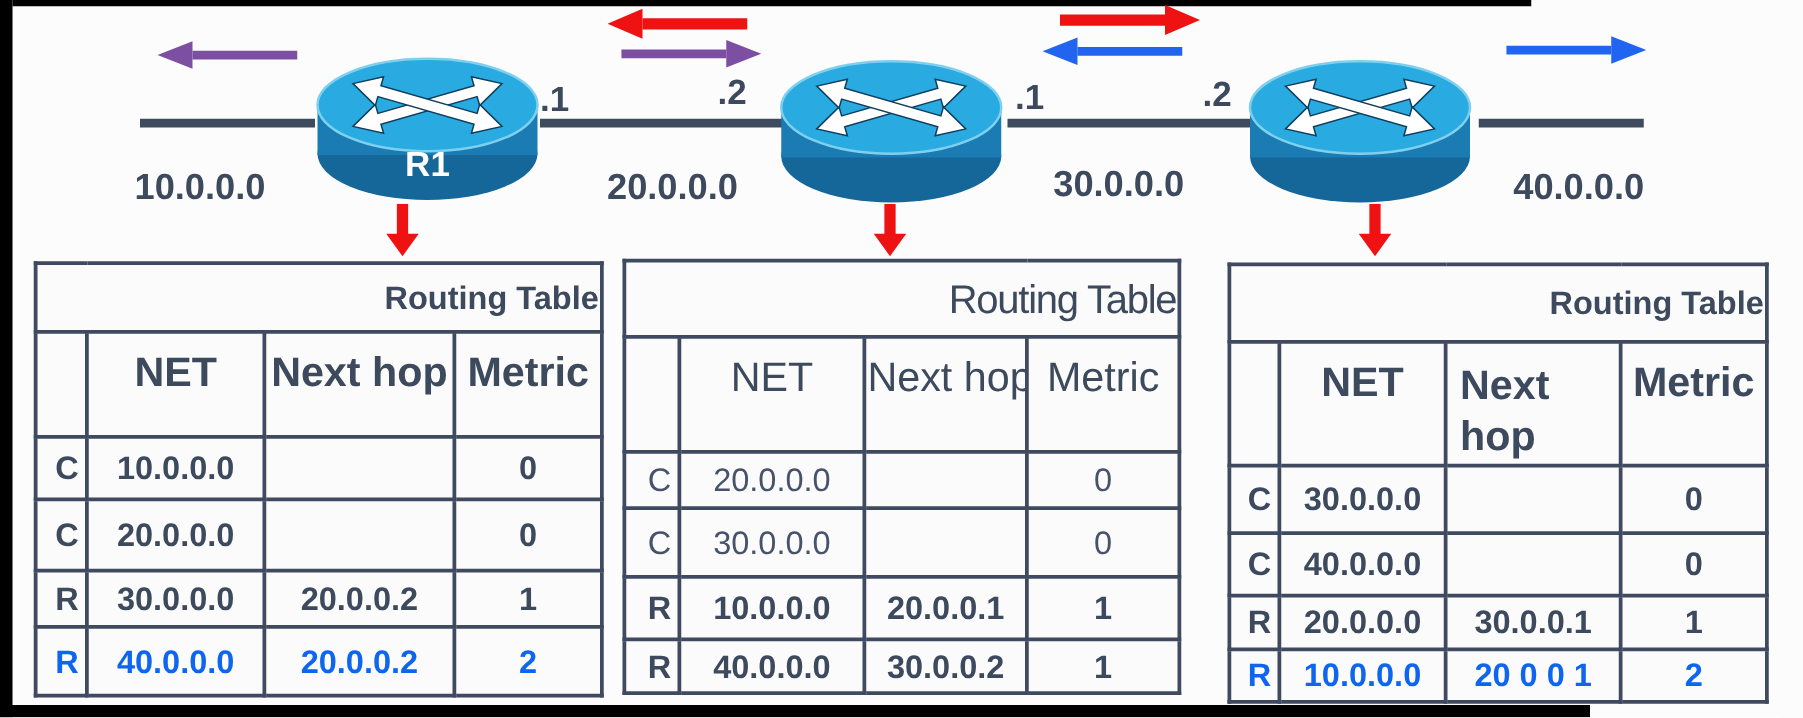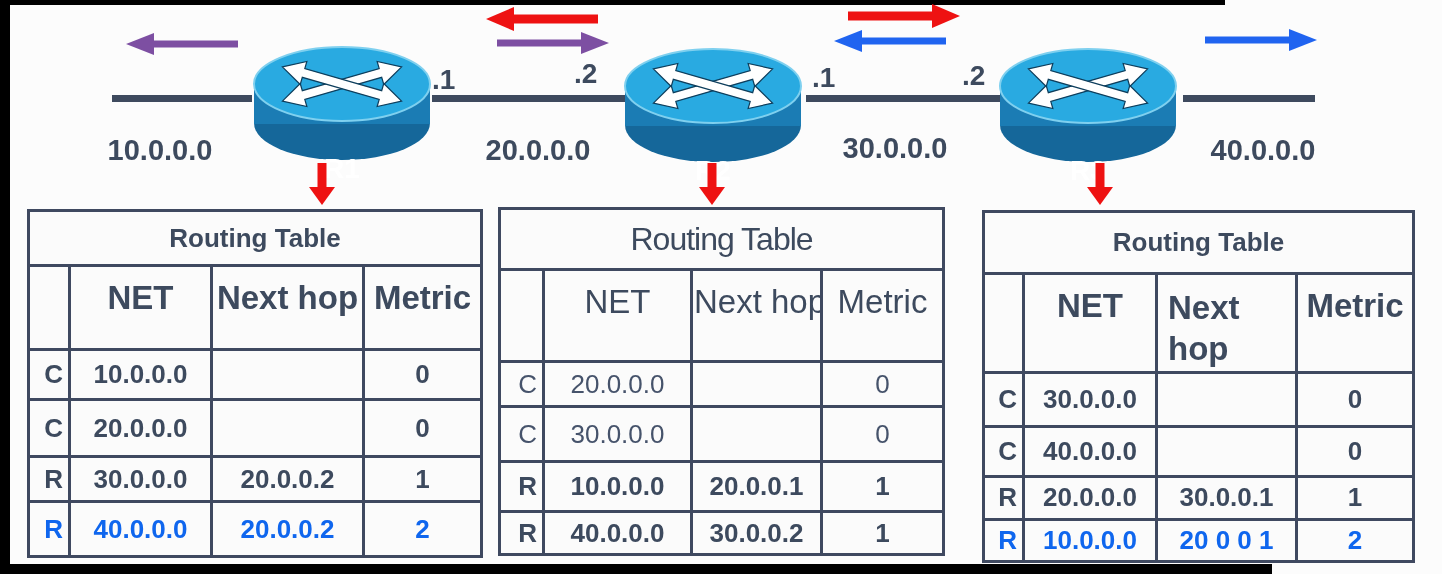"R1" .router-label { margin-top: 37px -> none }
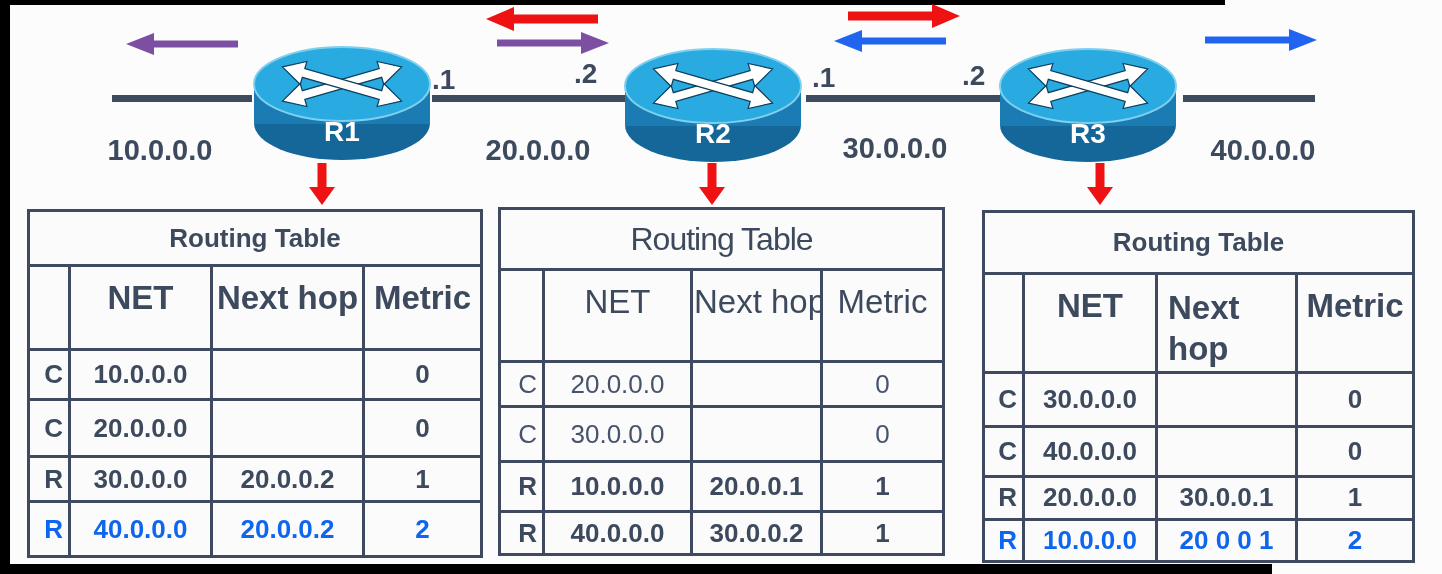"R2" div.router-label { html: <div>R2</div> -> none }
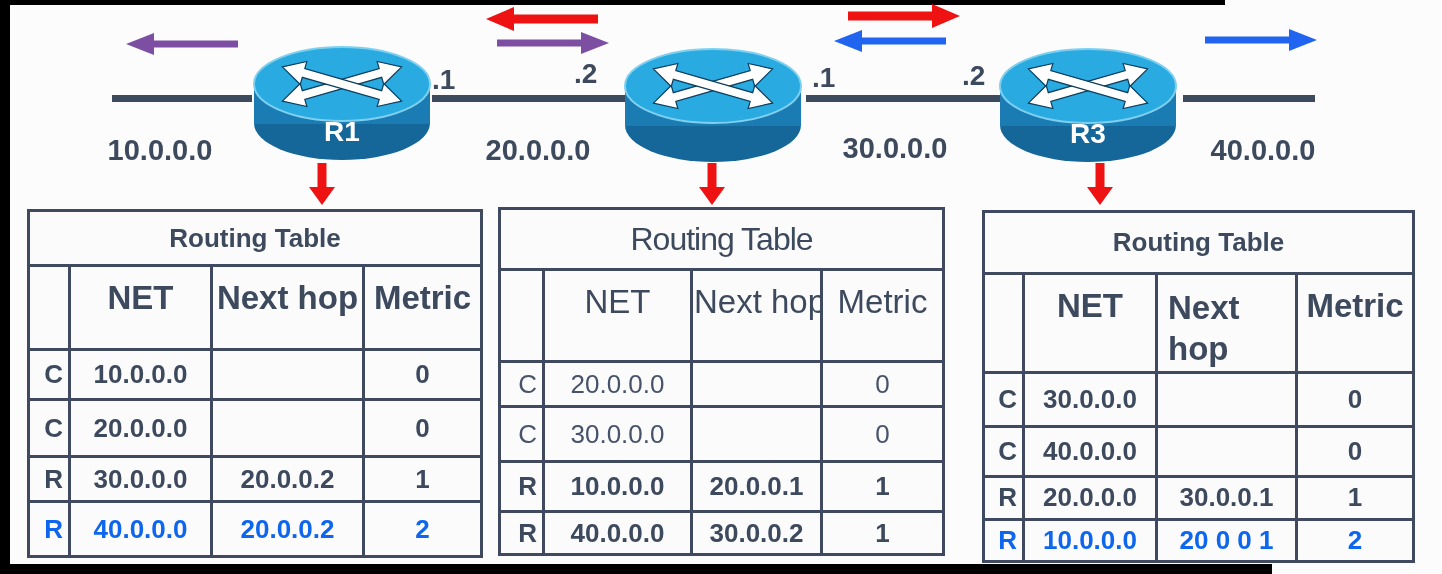"R3" div.router-label { html: <div>R3</div> -> none }
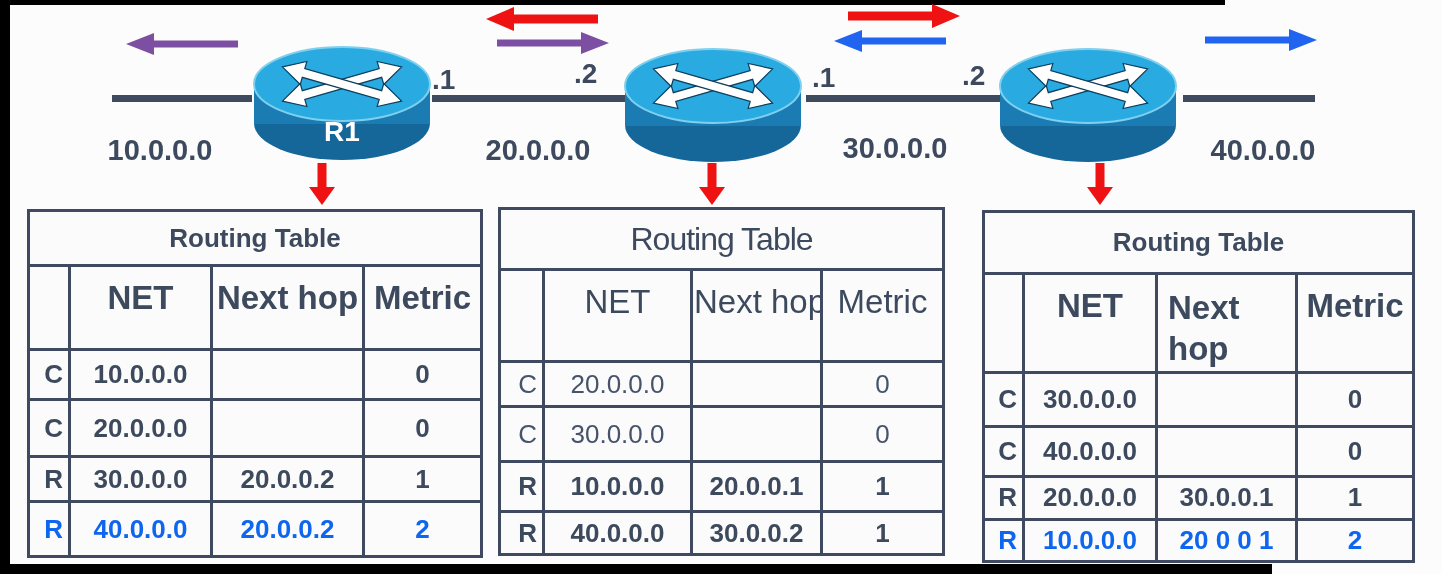"Routing Table" td.title { text-align: center -> right }
